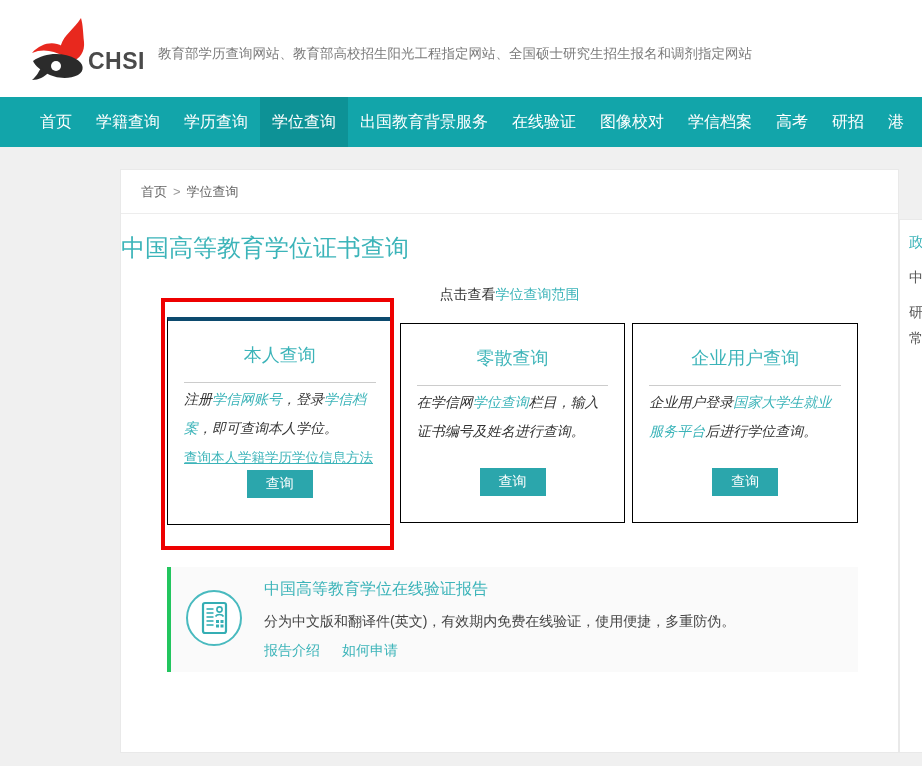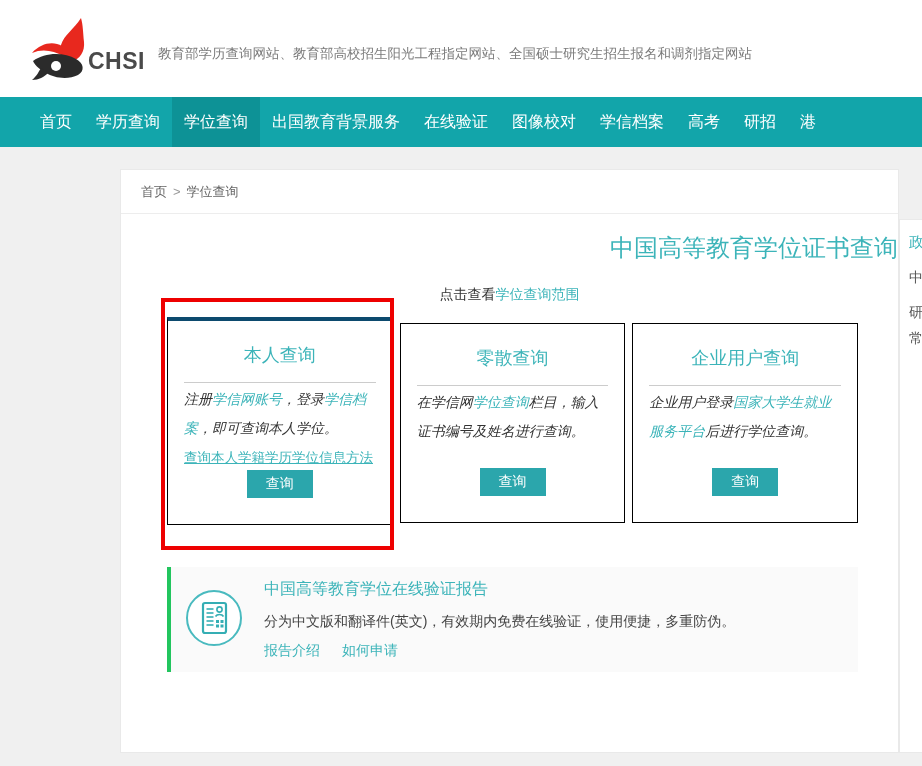"学籍查询" li { html: none -> <li>学籍查询</li> }
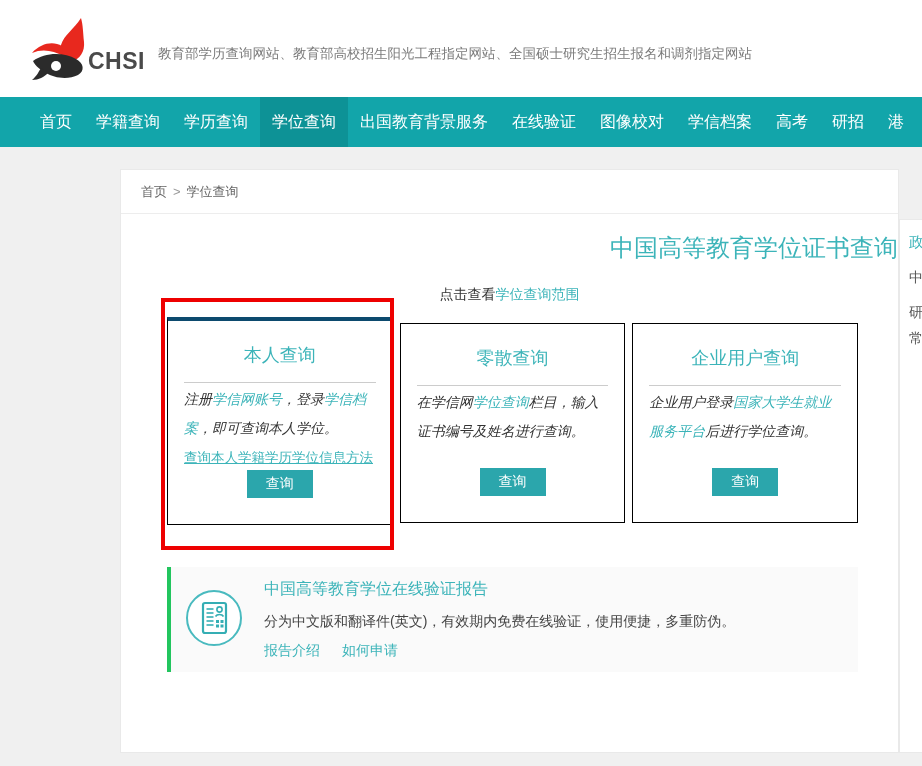"中国高等教育学位证书查询" .page-title { text-align: right -> left }
